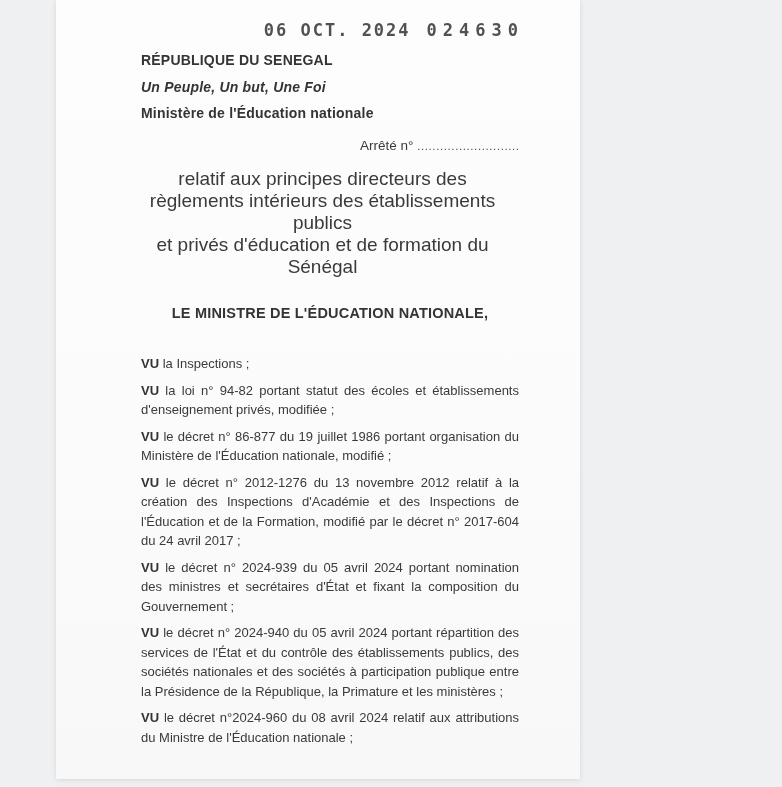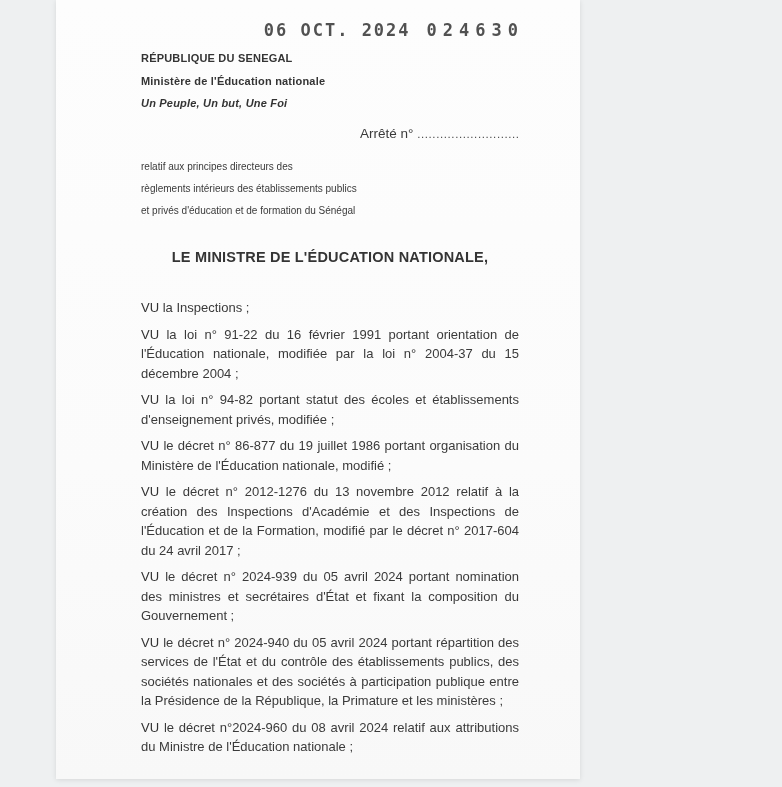"RÉPUBLIQUE DU SENEGAL" .hdr-line { font-size: 11px -> 14px }
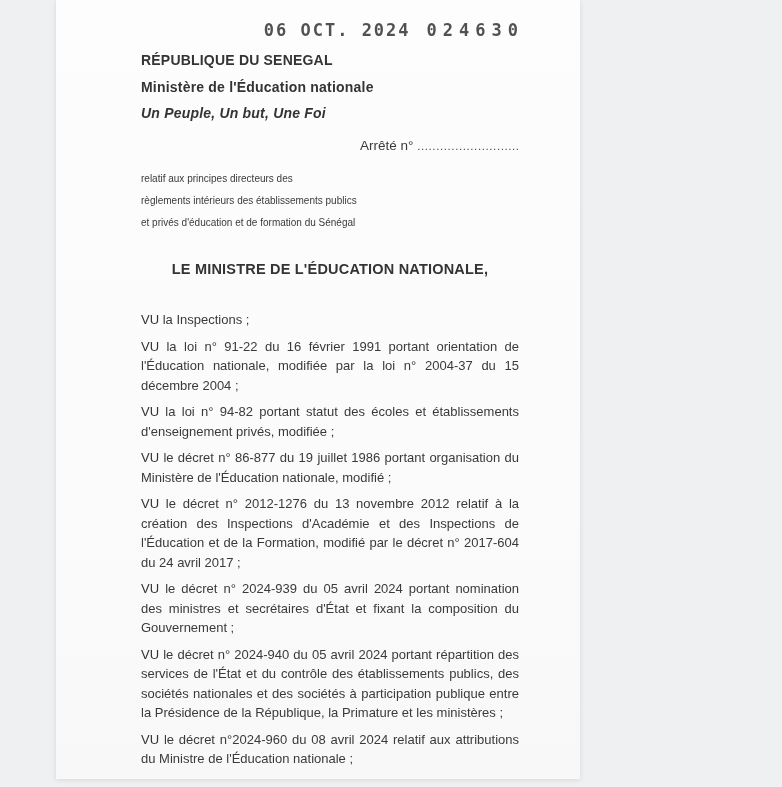"Ministère de l'Éducation nationale" div.hdr-line { order: before "Un Peuple, Un but, Une" -> after "Un Peuple, Un but, Une" }
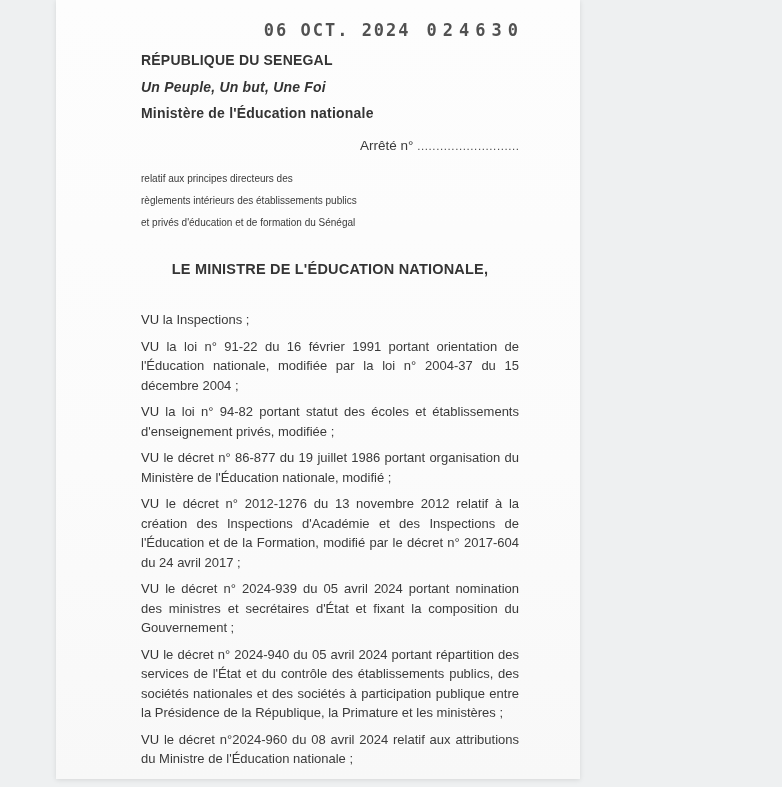"relatif aux principes directeurs des" .subject-block { font-size: 10px -> 19px; text-align: left -> center }
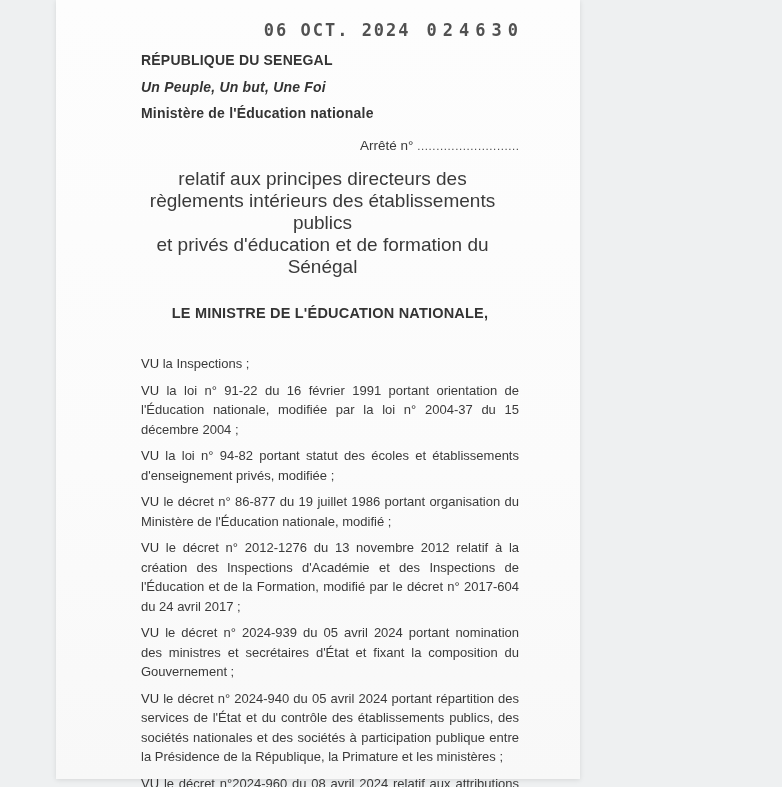"VU" .vu-list b { font-weight: 400 -> 700 }
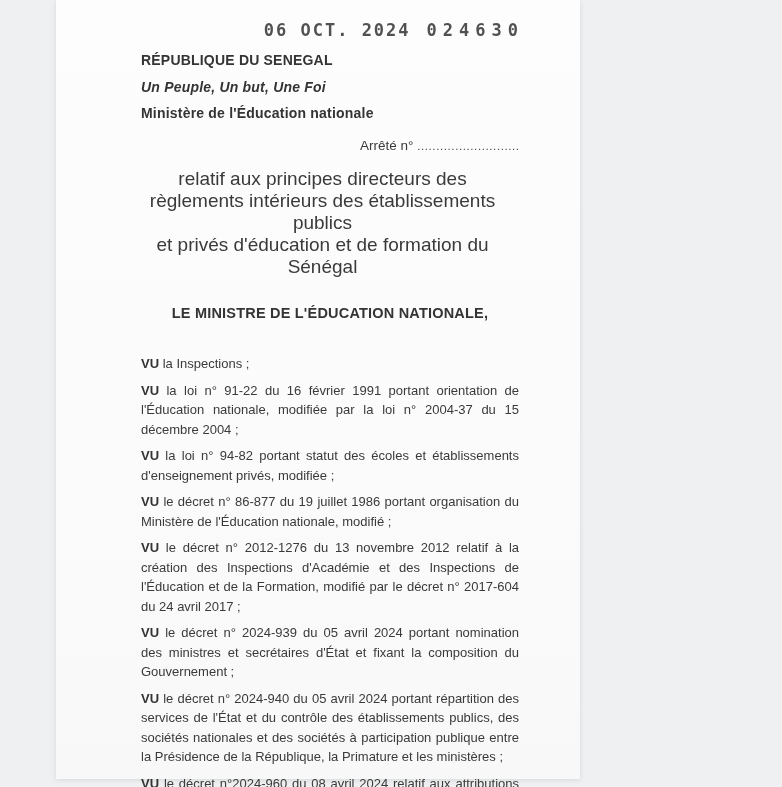"VU la loi n° 91-22" p { html: <p><b>VU</b> <span>la loi n° 91-22 du 16 février 1991 portant orientation de l'Éducation nationale, modifiée par la loi n° 2004-37 du 15 décembre 2004 ;</span></p> -> none }
